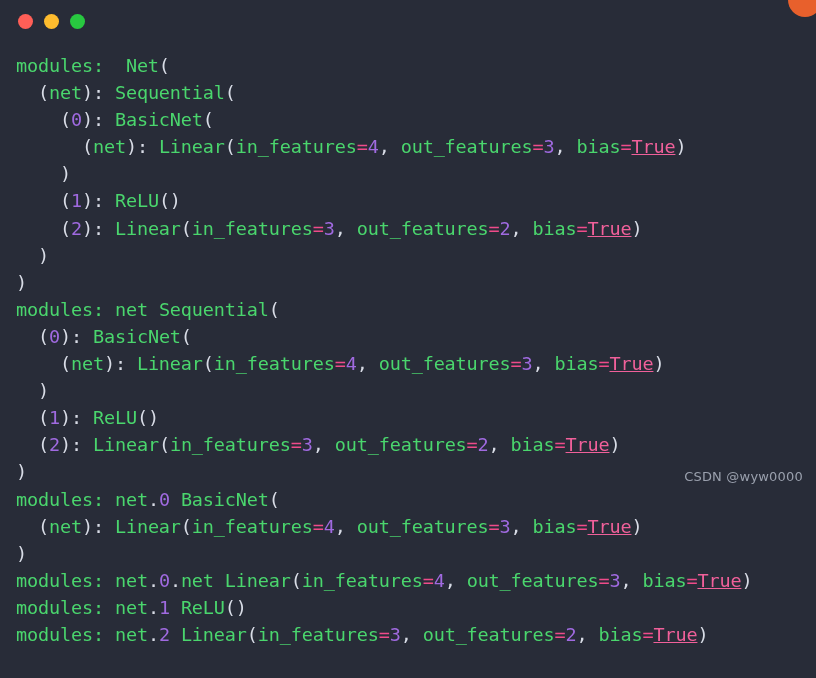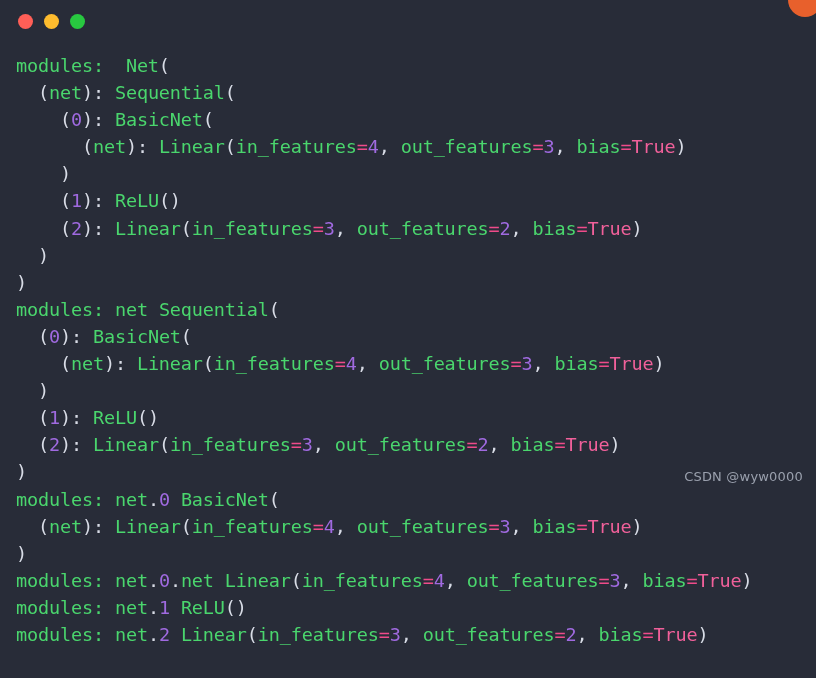"True" .t-bool { text-decoration: none -> underline }
